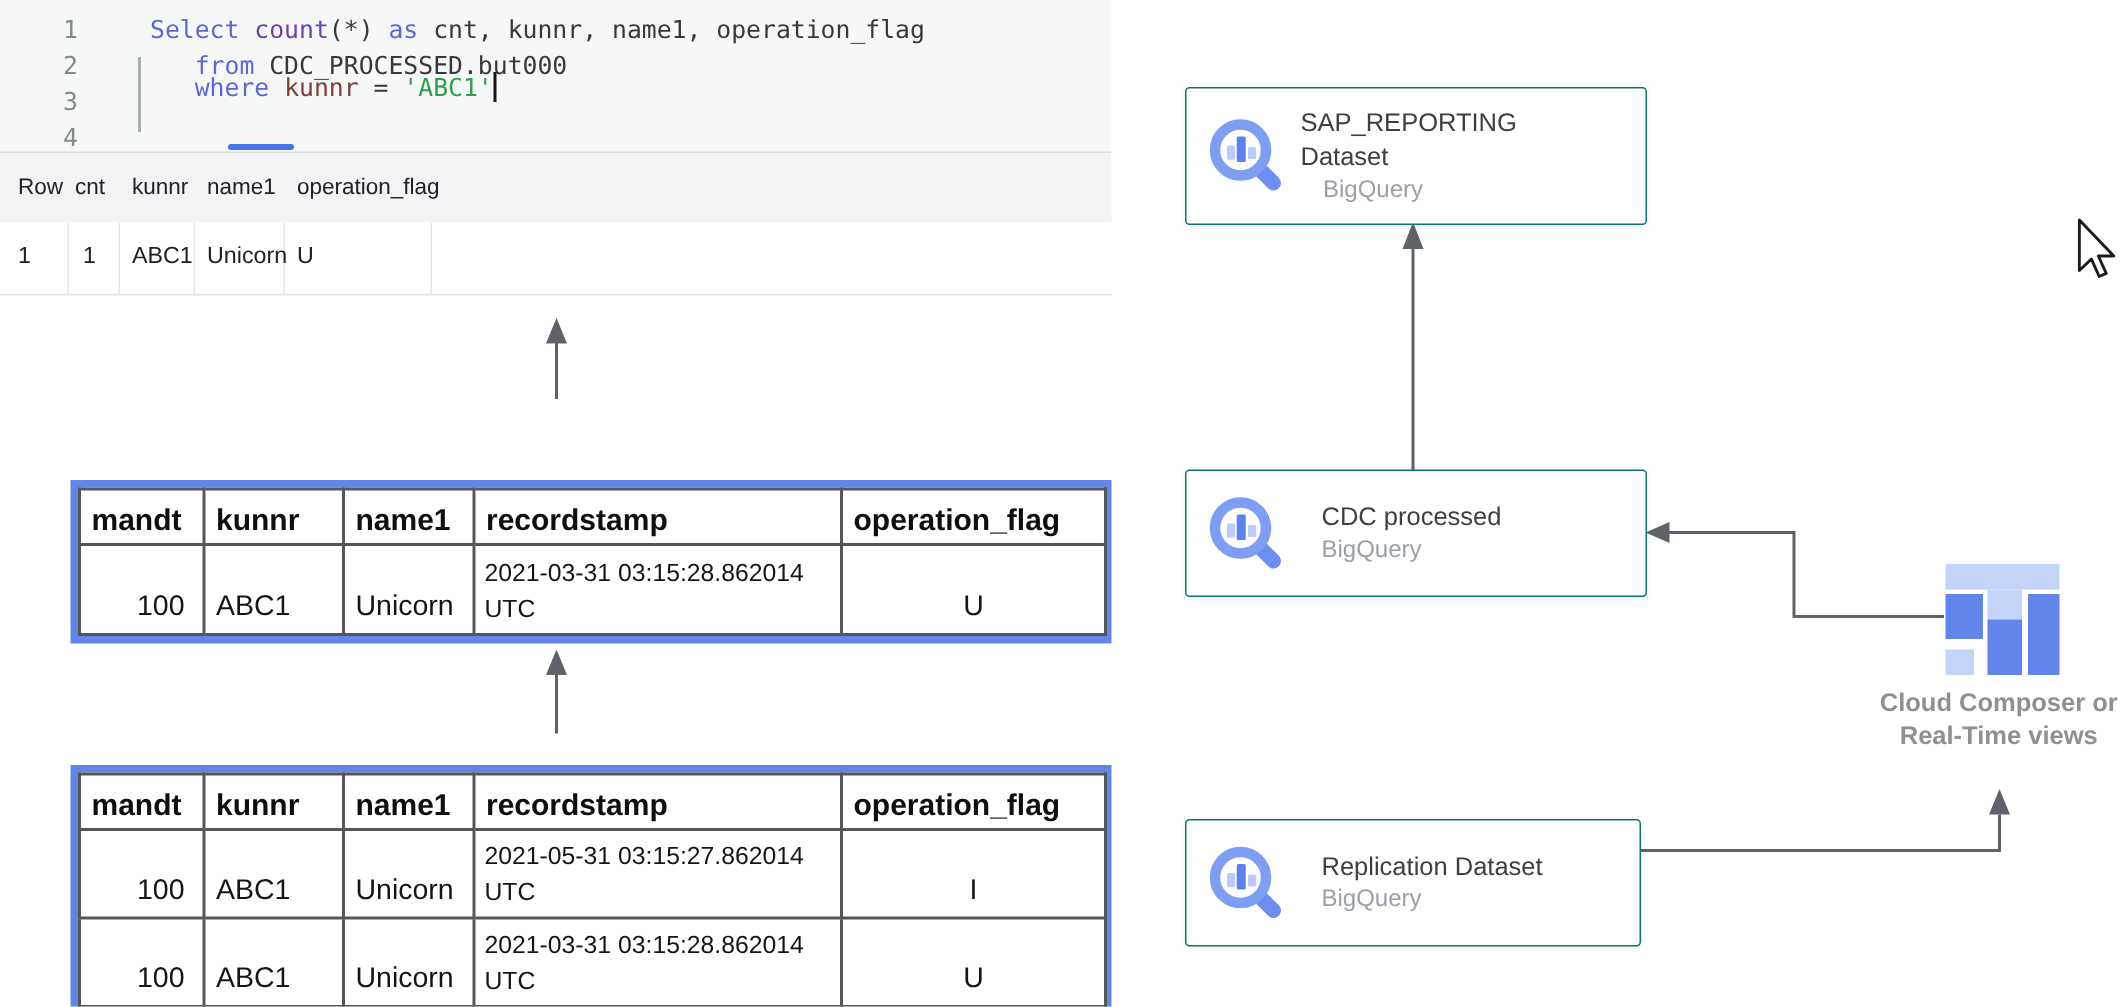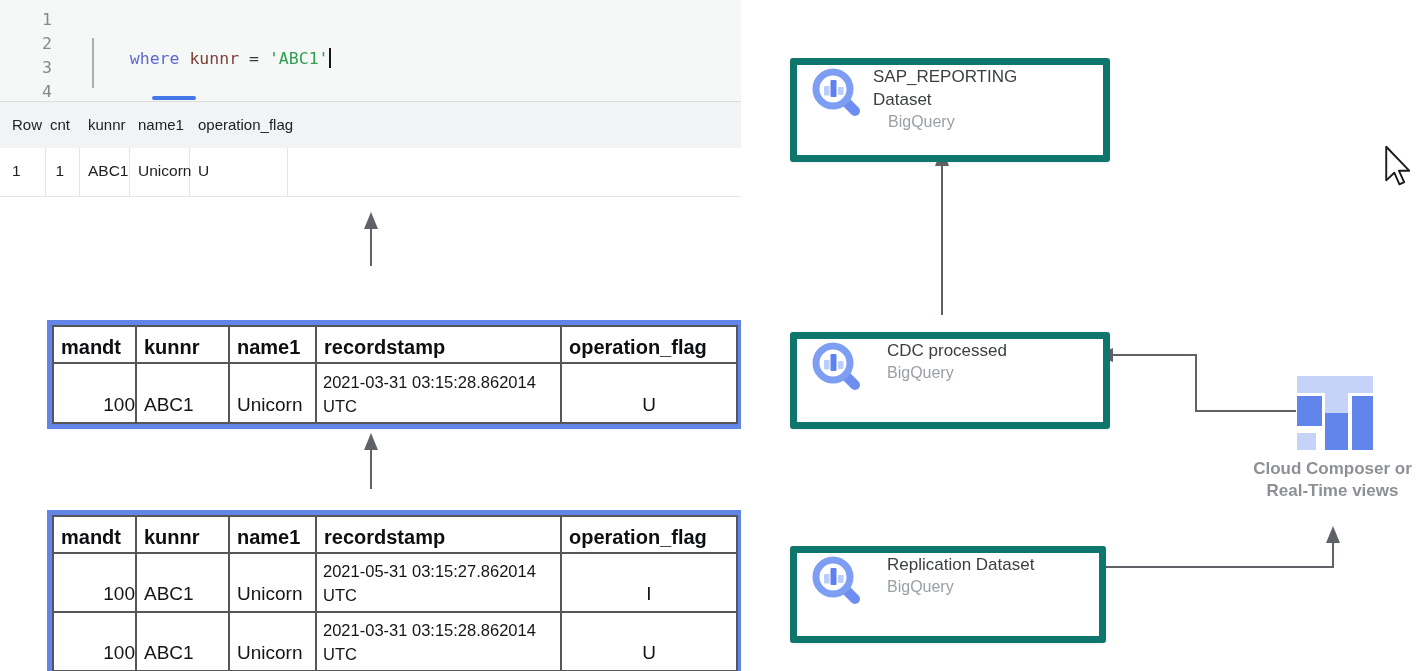"Select count(*) as cnt, kunnr," div.code-line { html: none -> <div><span>Select </span><span>count</span><span>(*) </span><span>as</span><span> cnt, kunnr, name1, operation_flag</span></div> }
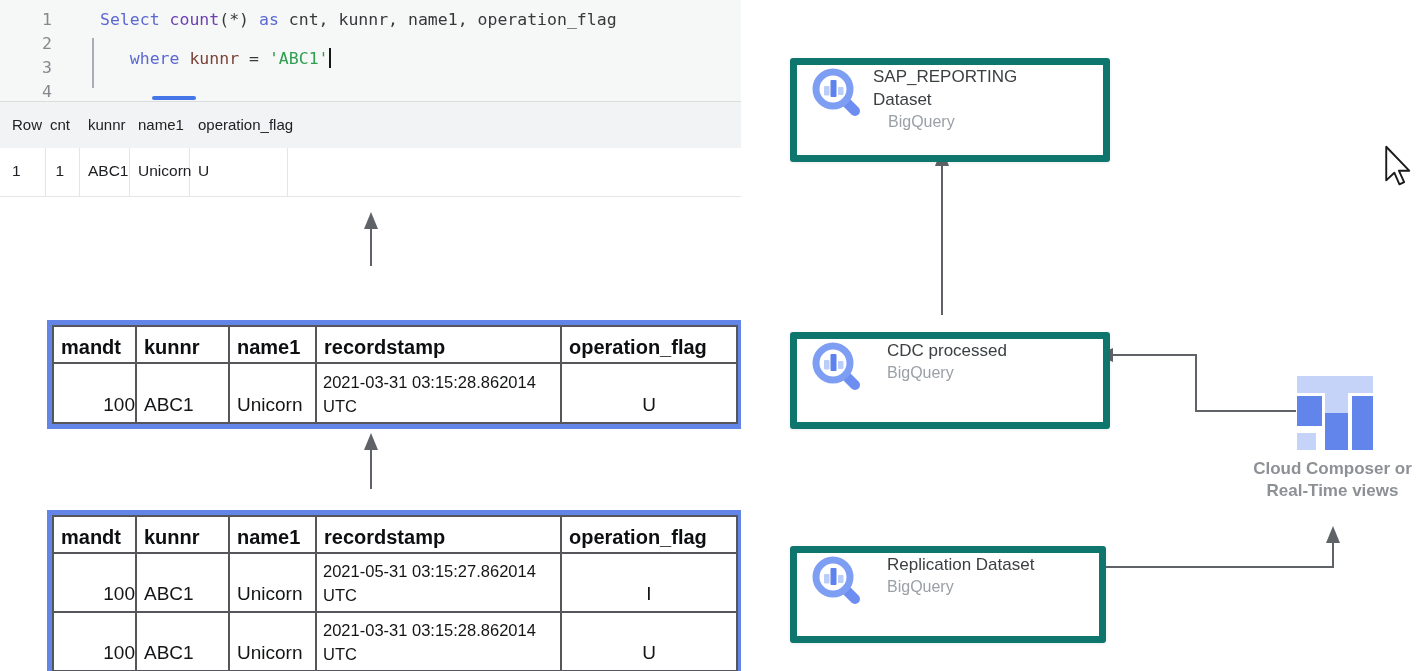"from CDC_PROCESSED.but000" div.code-line { html: none -> <div><span> from</span><span> CDC_PROCESSED.but000</span></div> }
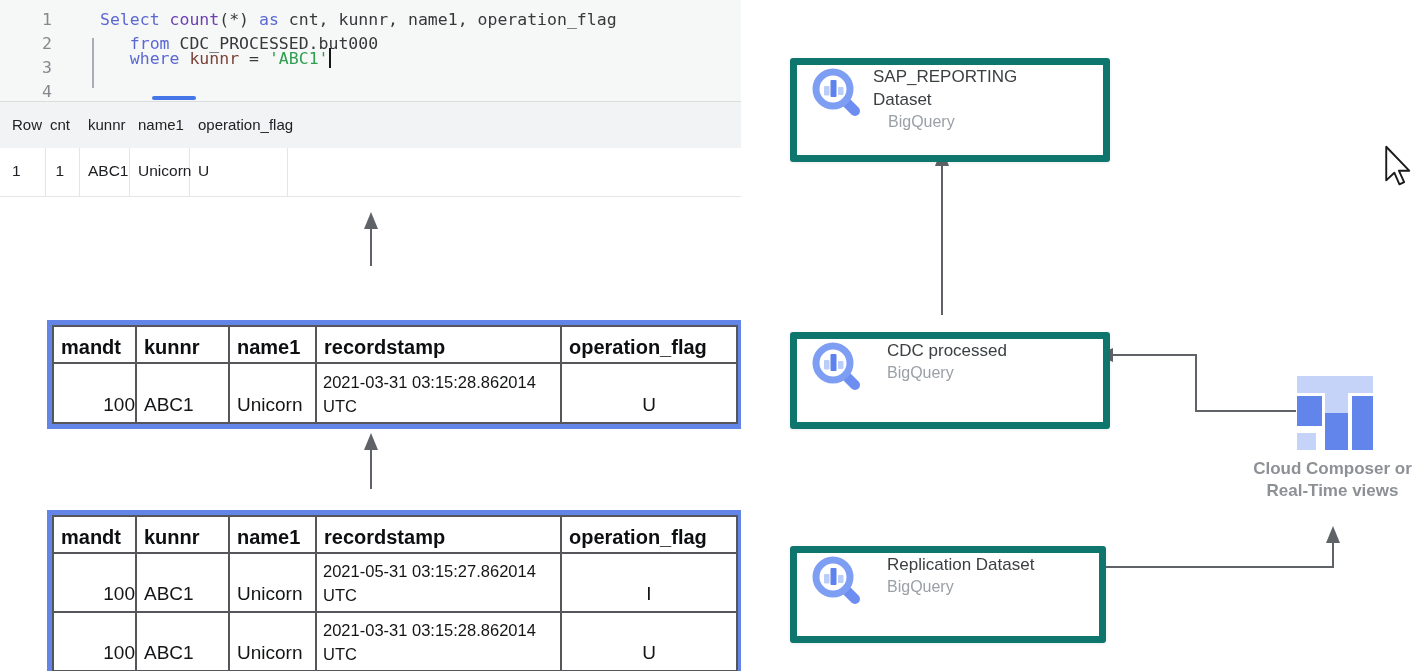"SAP_REPORTING Dataset" .card { align-items: none -> center; border: 7px solid #0f766e -> 1px solid #0f766e }
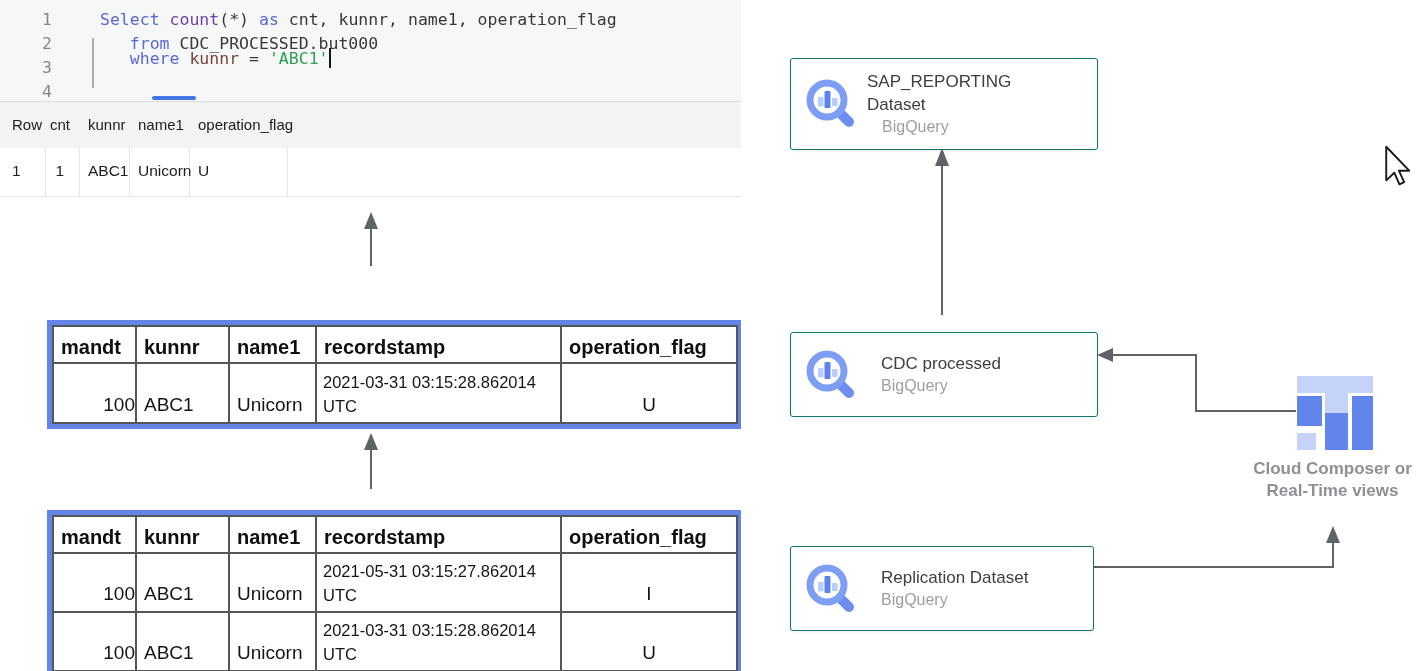"CDC processed" #card-cdc { top: 332px -> 313px }
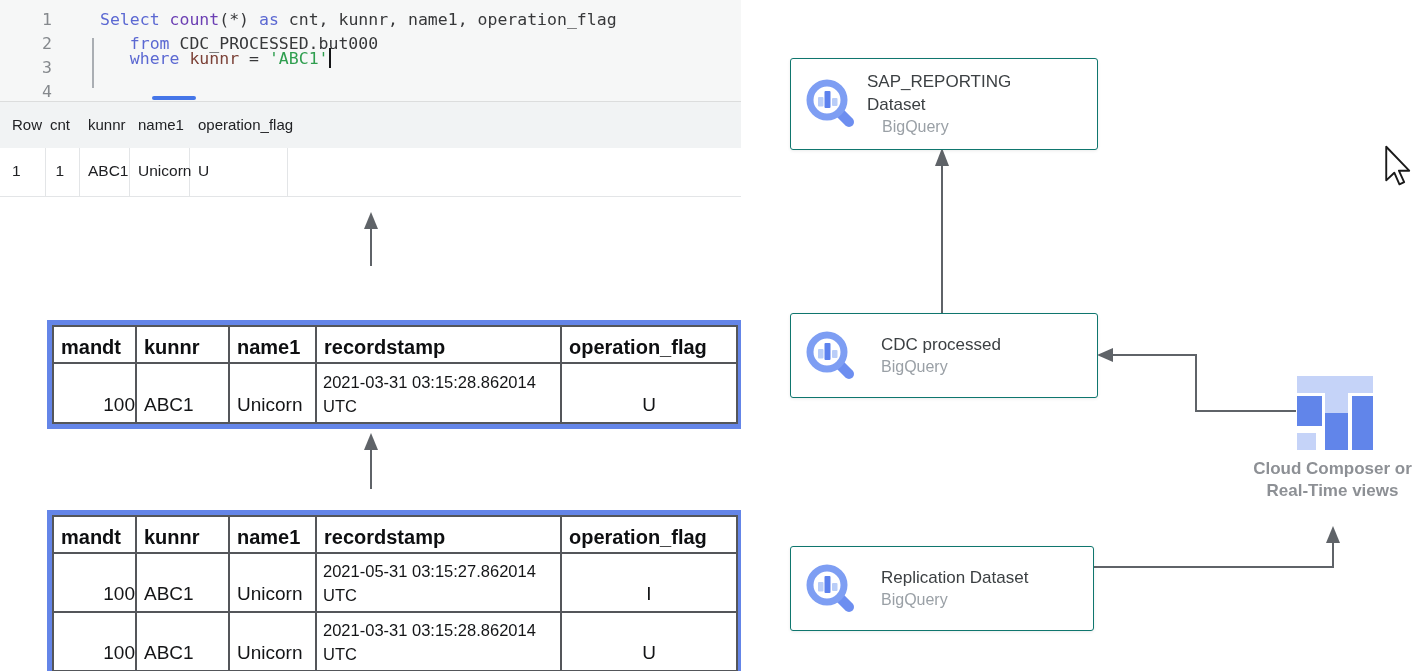"100" td.num { padding-right: 0 -> 12px }
